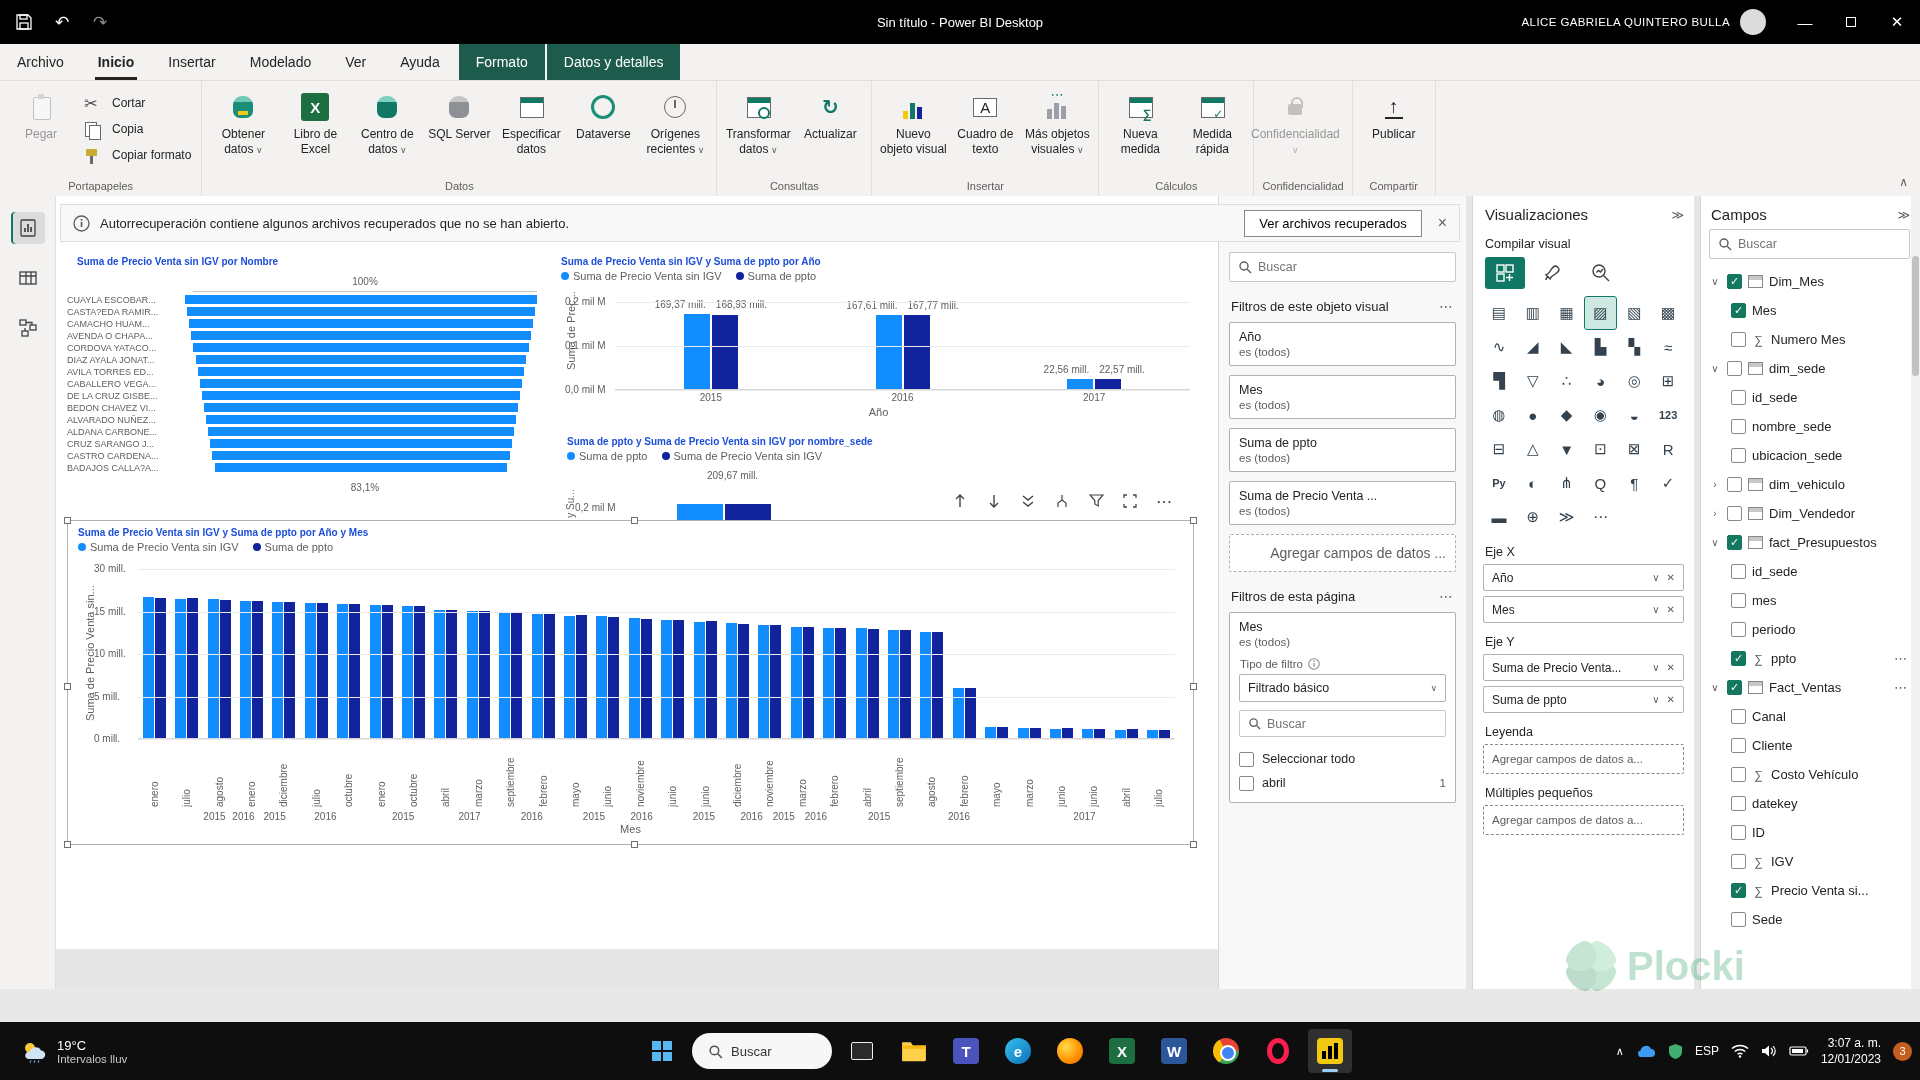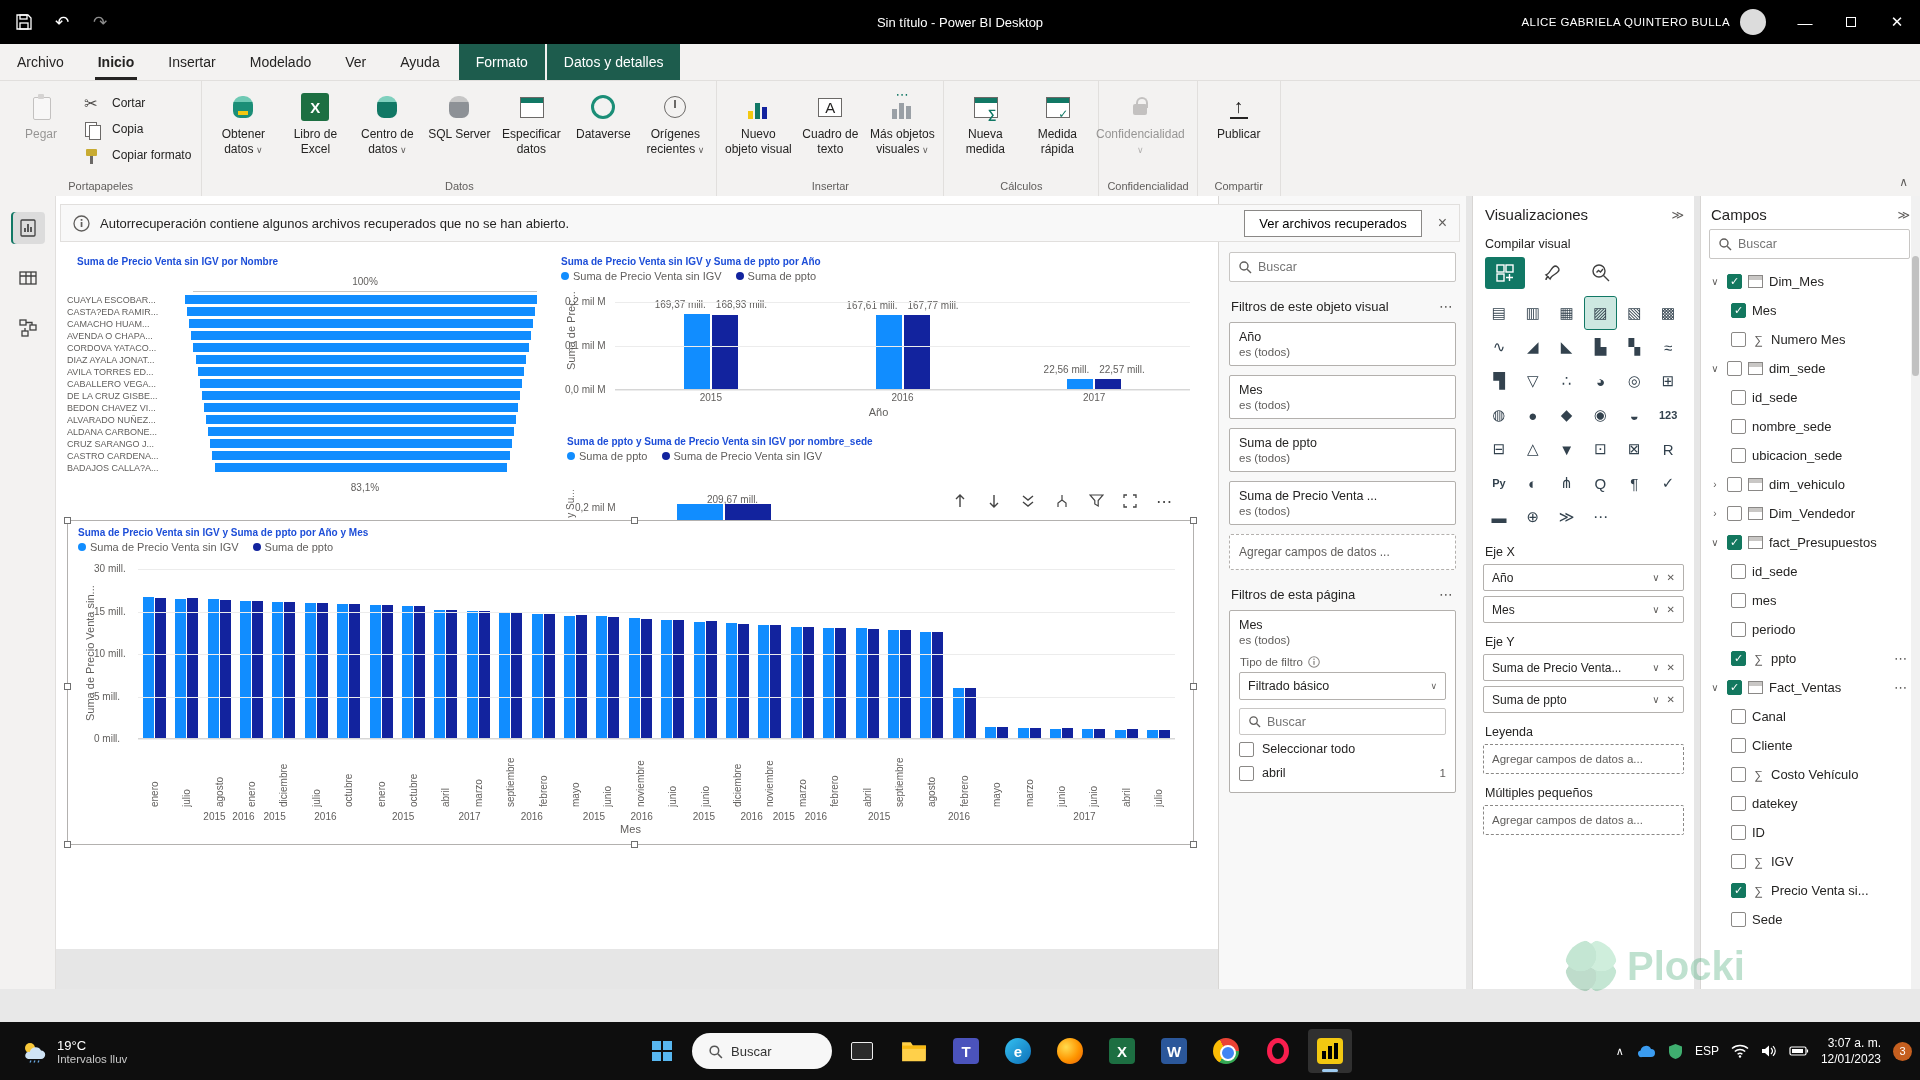"Transformar datos ∨" div.rgroup { html: none -> <div> <div> <div> <span></span> <span>Transformar datos<span> ∨</span></span> </div> <div> <span></span> <span>Actualizar</span> </div> </div> <div>Consultas</div> </div> }
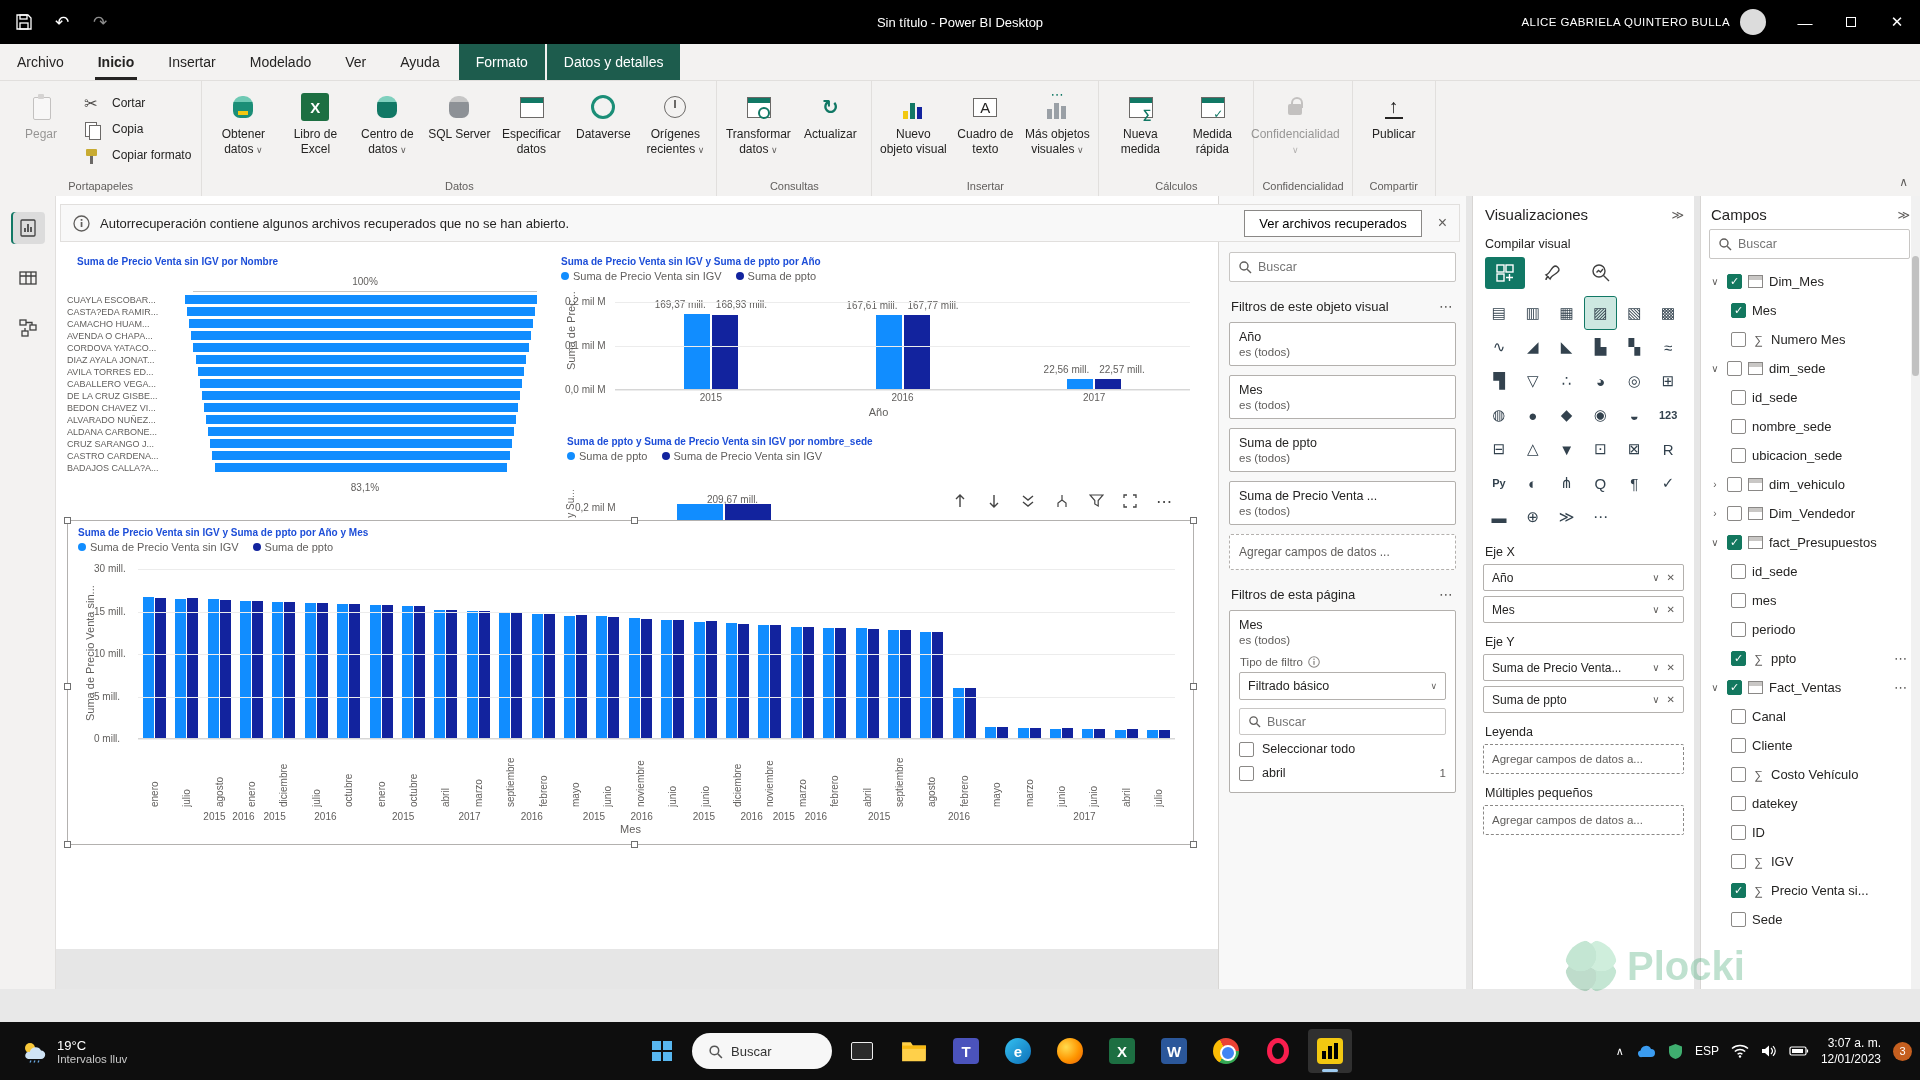"209,67 mill." .c3 .plab { top: 64px -> 40px }
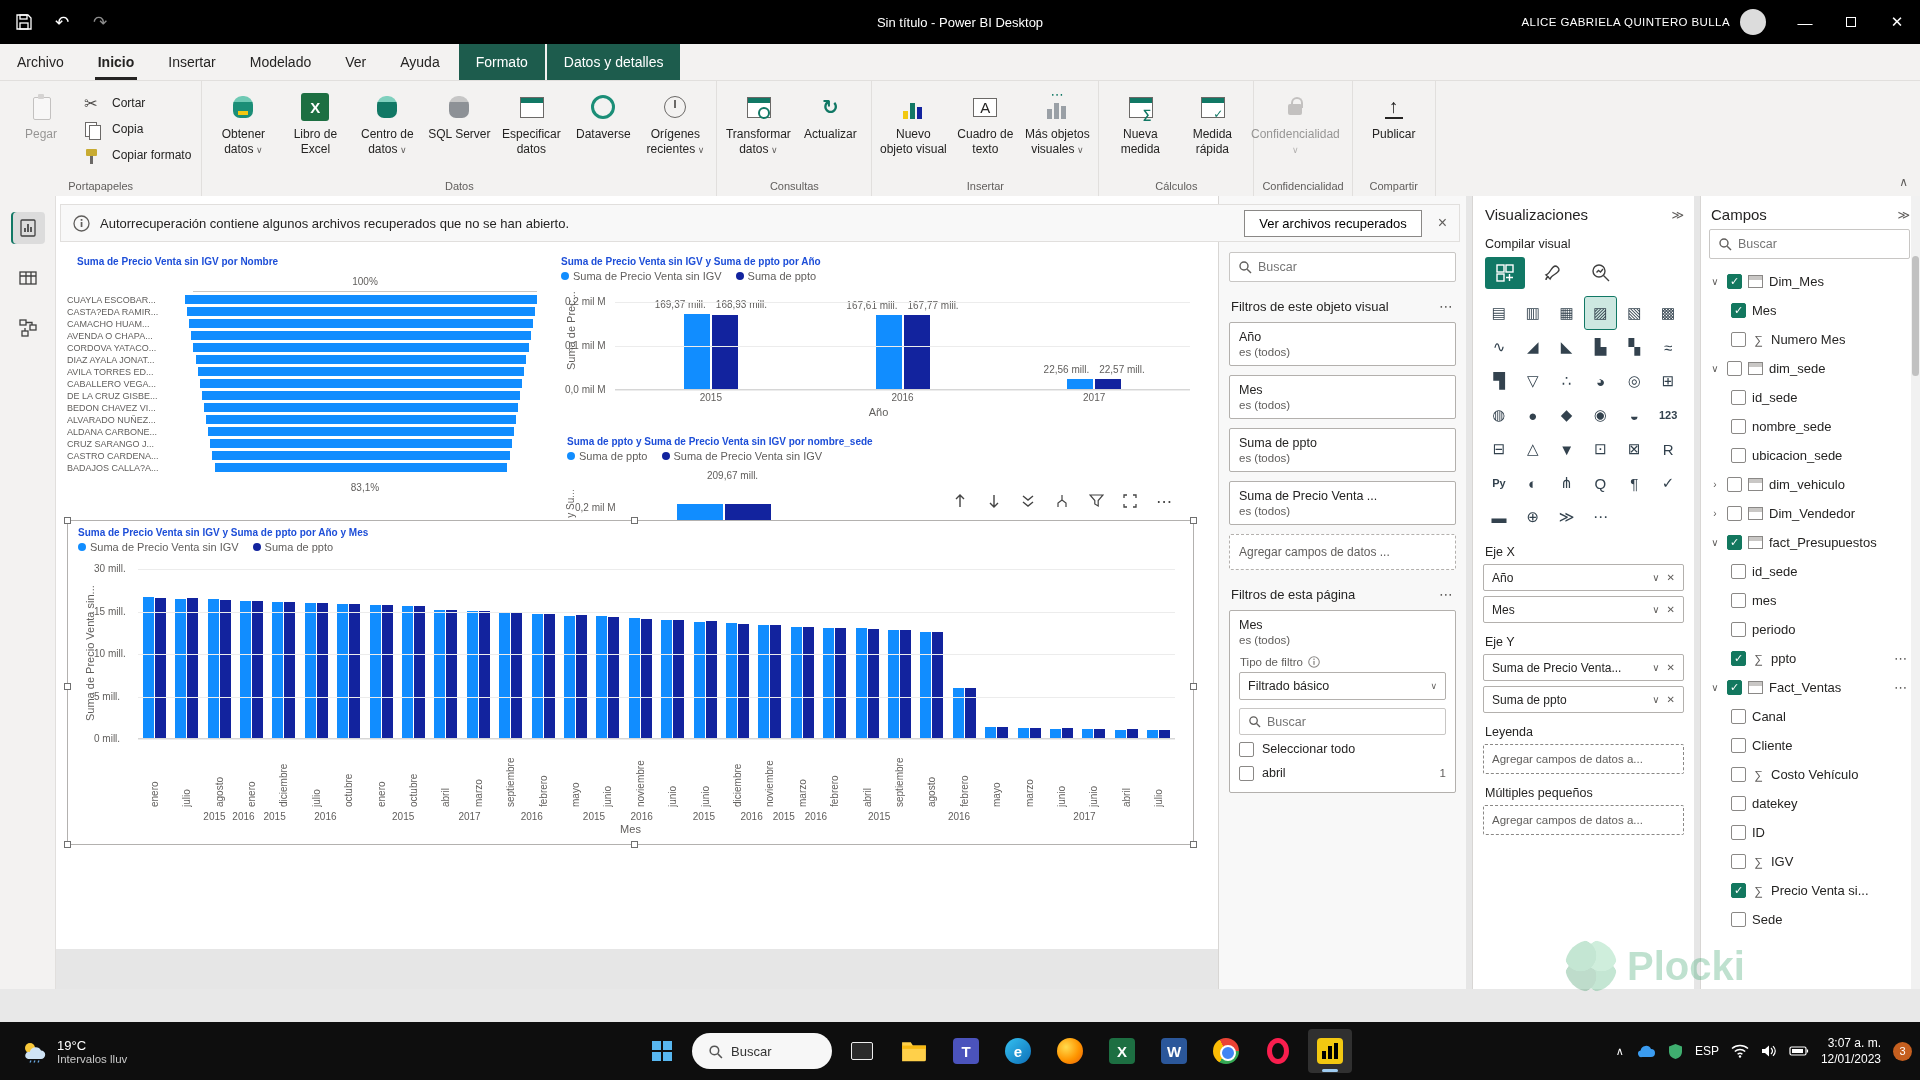"Agregar campos de datos ..." .fcard.placeholder { font-size: 12px -> 14px; text-align: left -> right }
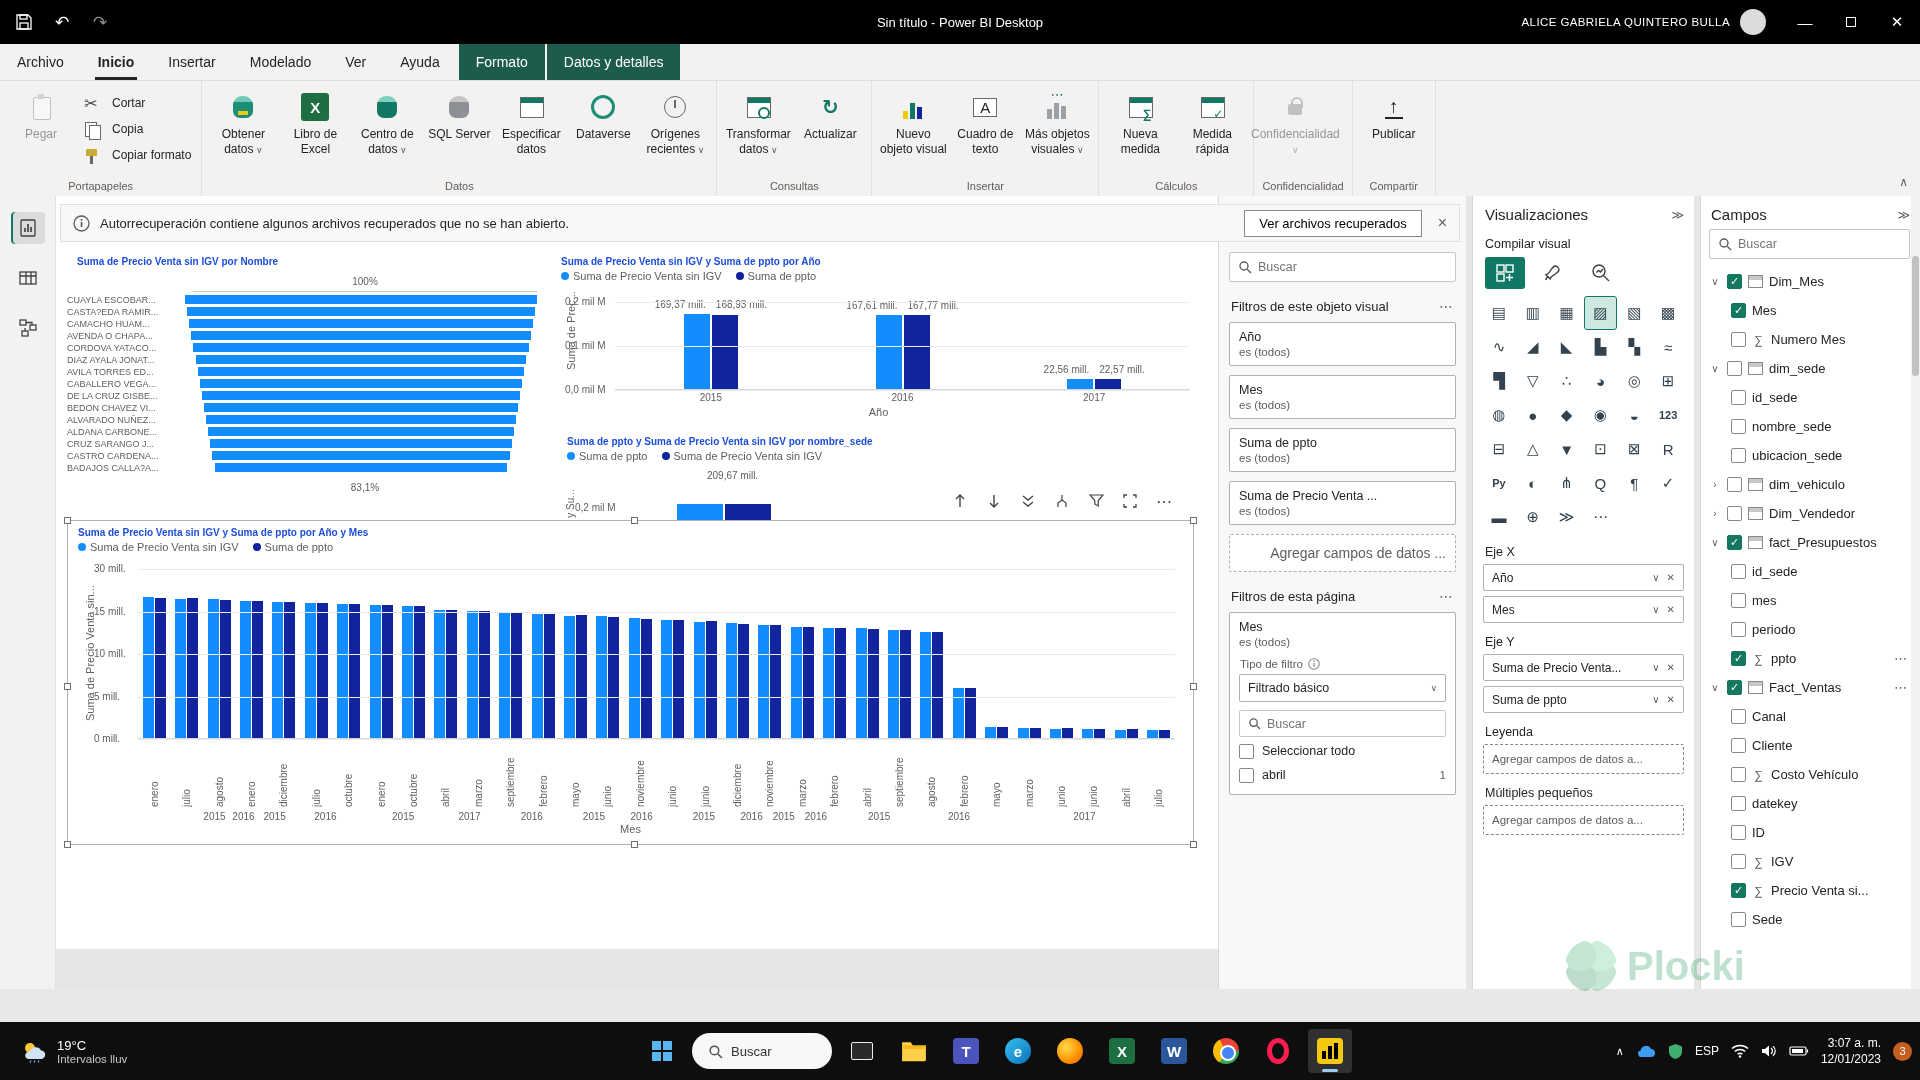"Seleccionar todo" div { margin-top: 2px -> 10px }
